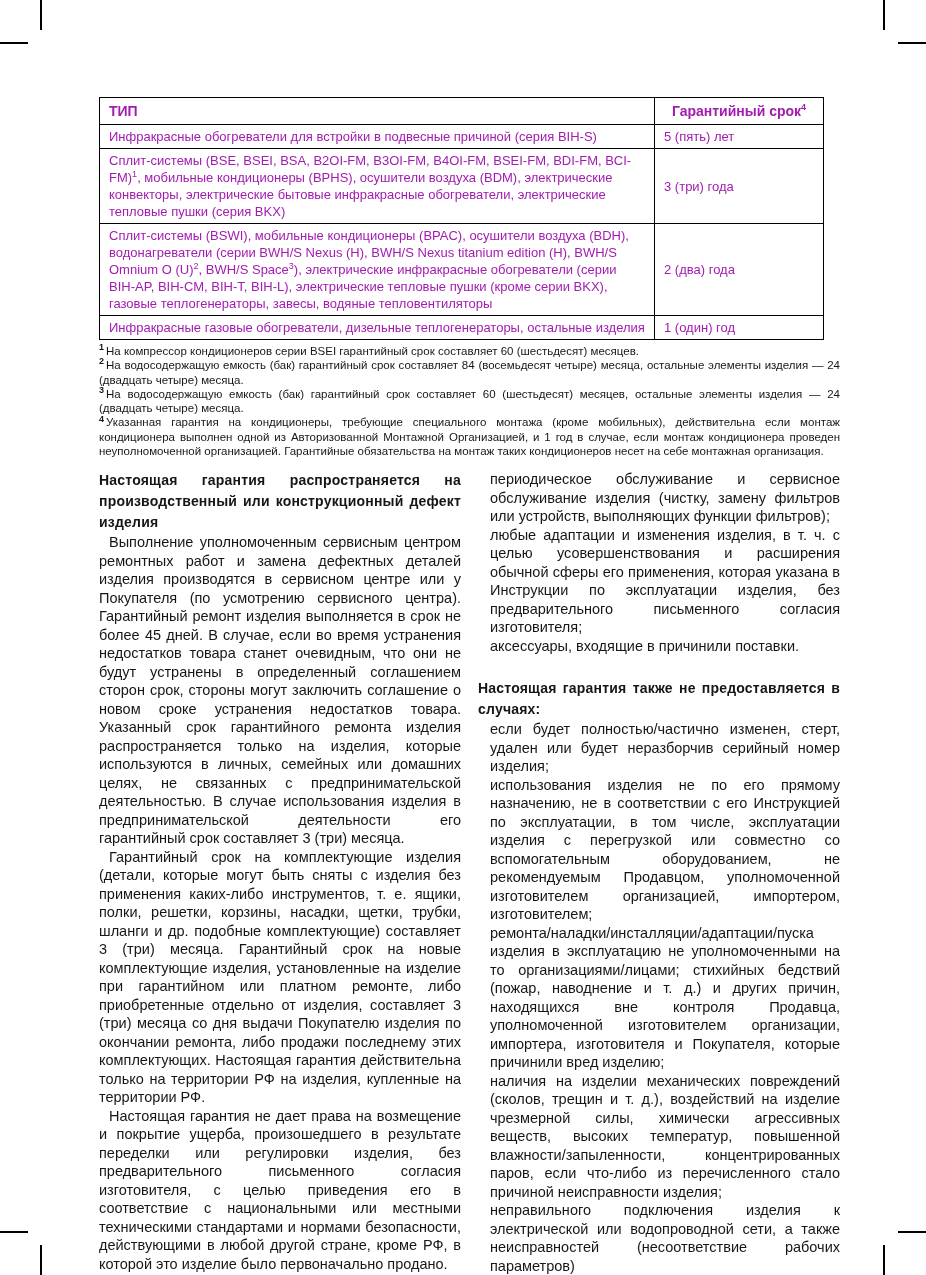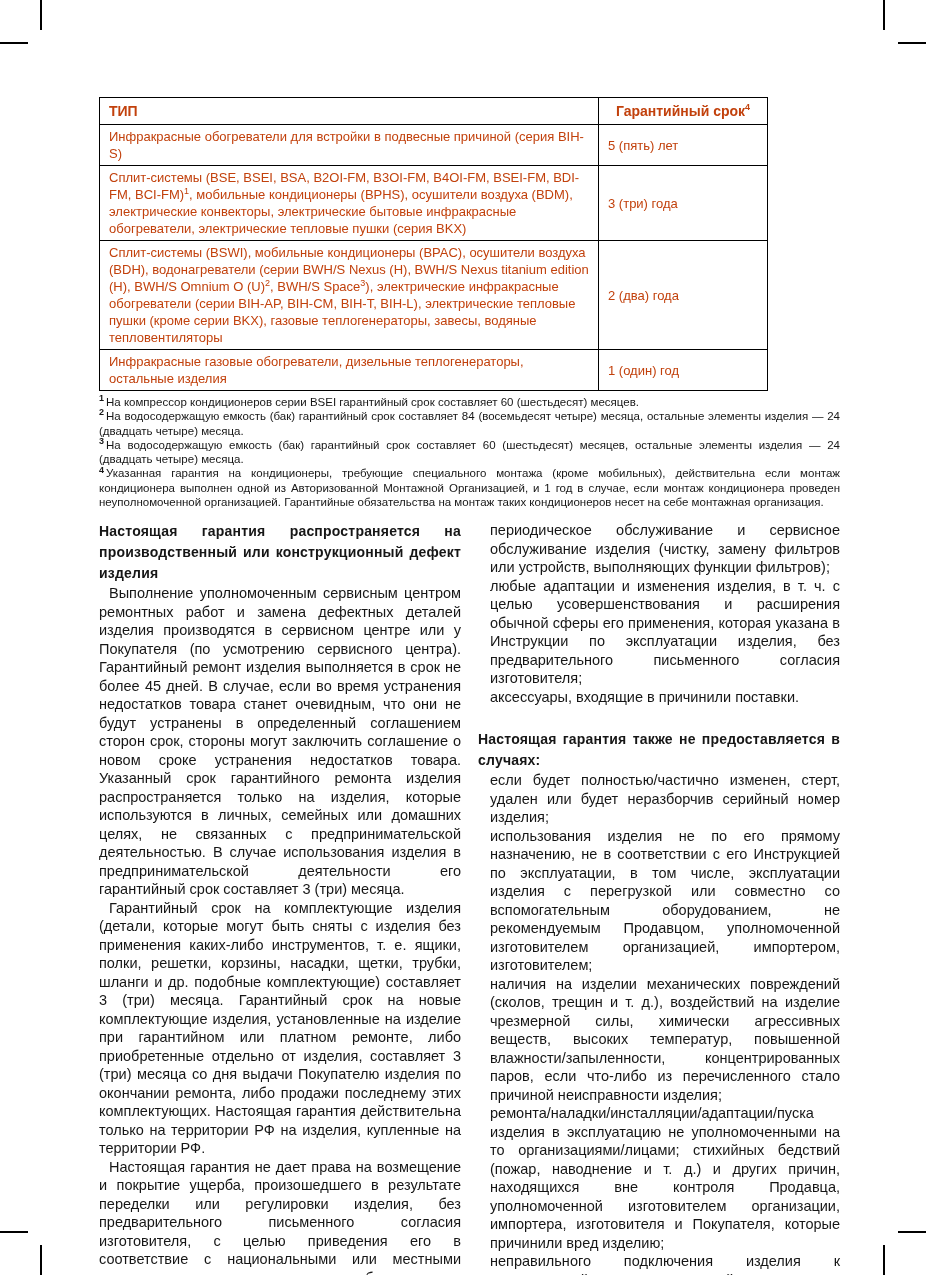"ТИП" table.warranty { color: #c2410c -> #a21caf; width: 669px -> 725px }
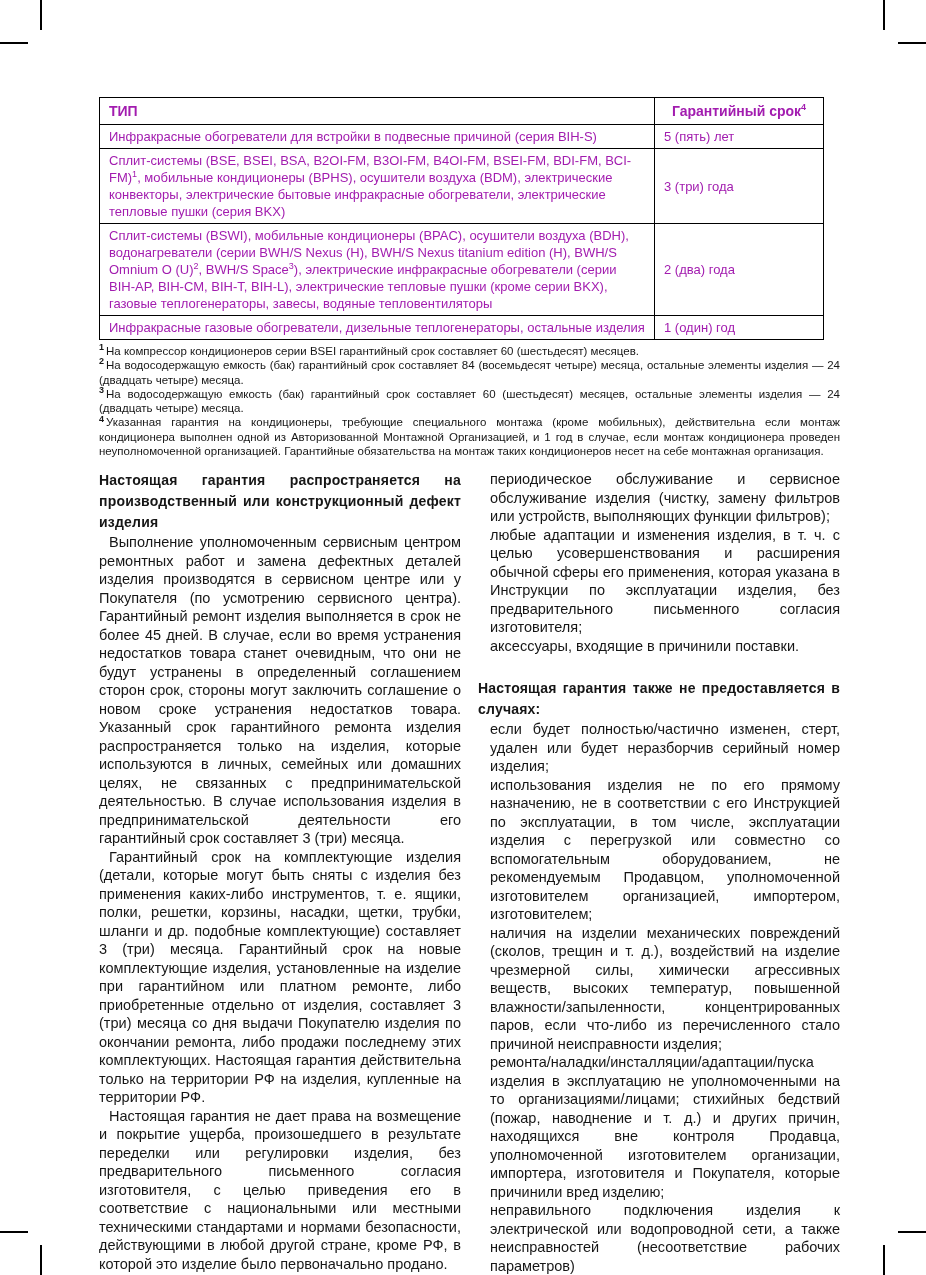"наличия на изделии механических" p.item { order: before "ремонта/наладки/инсталляции/адаптации/пу" -> after "ремонта/наладки/инсталляции/адаптации/пу" }
